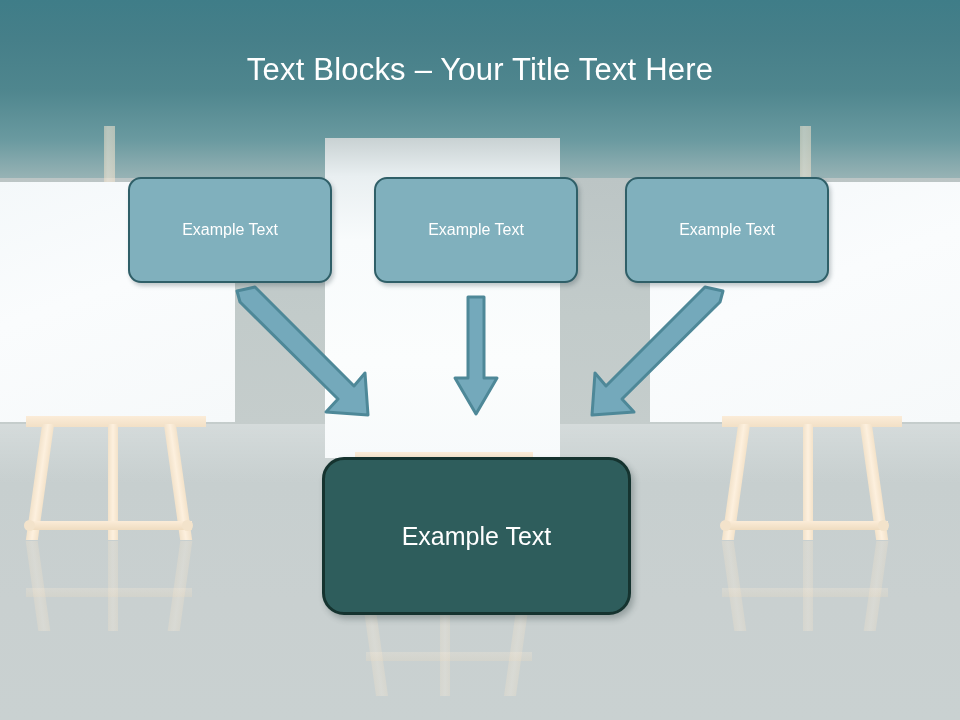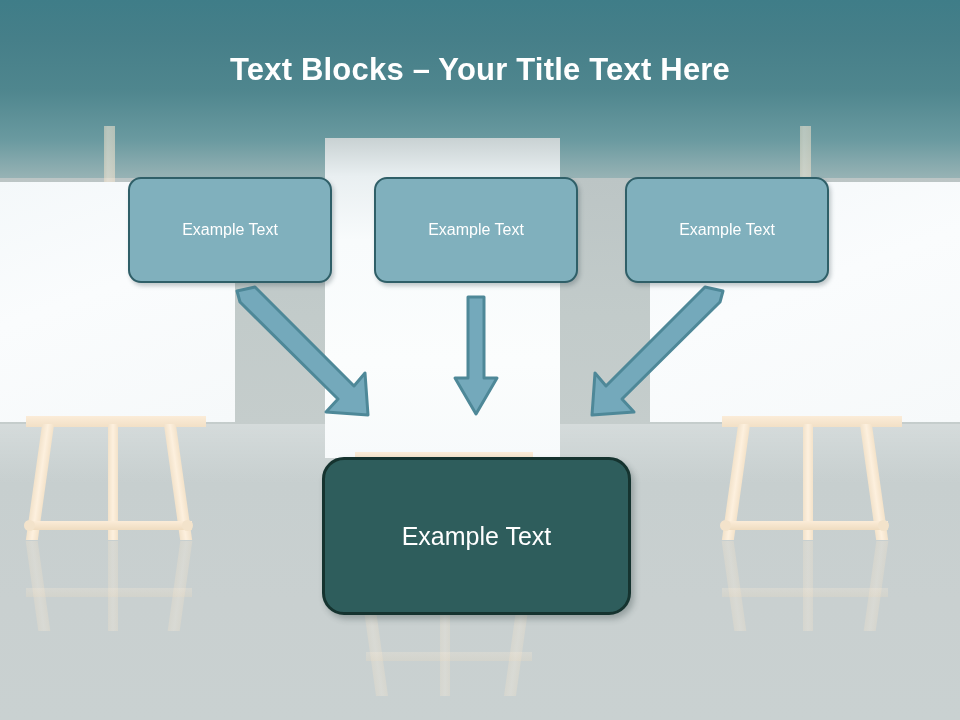"Text Blocks" .title .b { font-weight: bold -> normal }
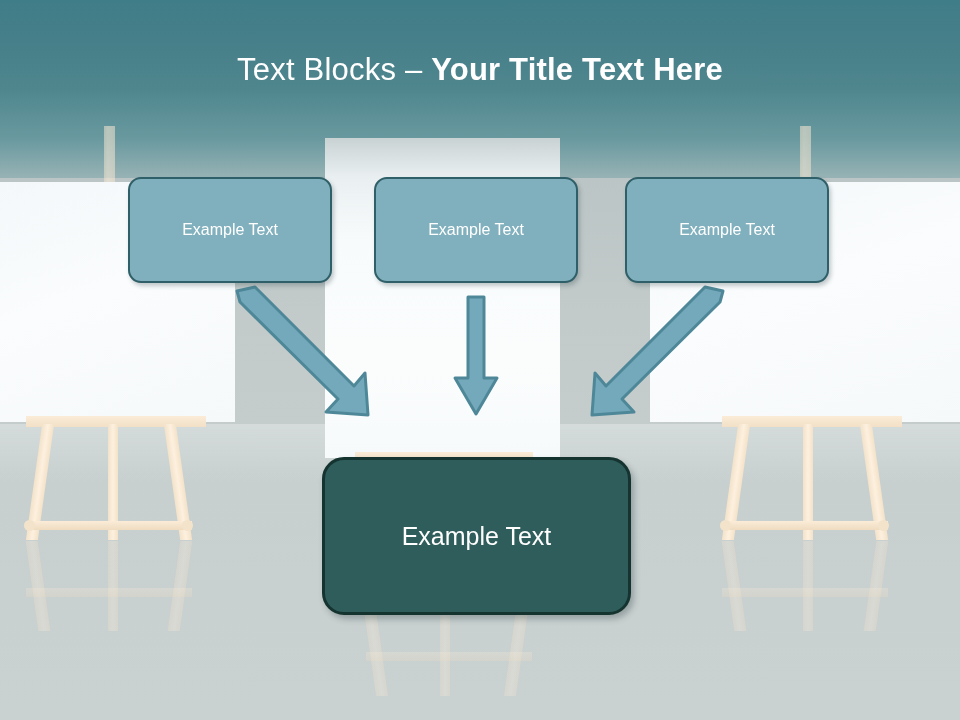"Your Title Text Here" .title .n { font-weight: bold -> normal }
